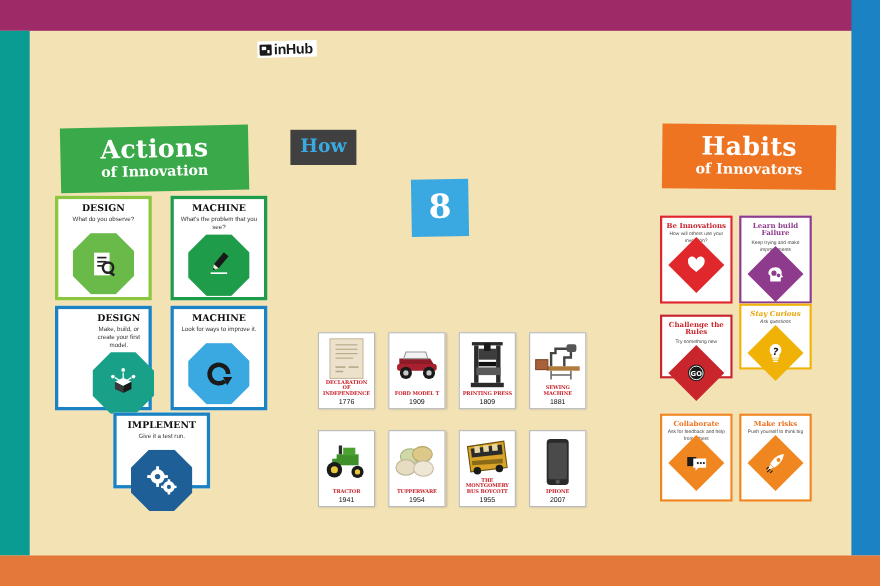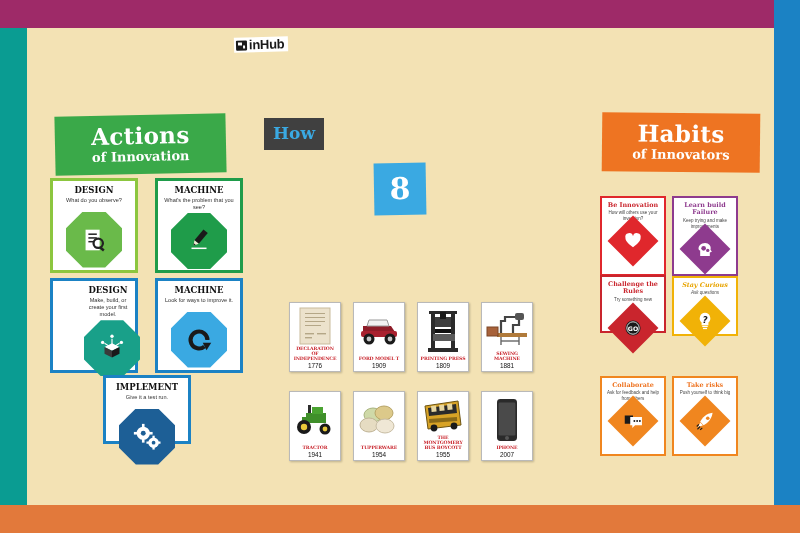"Be Innovation" div.ttl { text: Innovation -> Innovations }
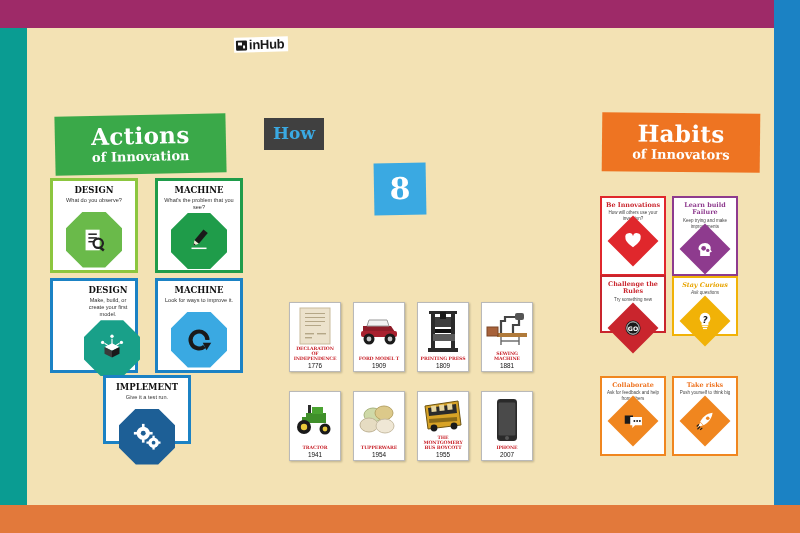"Challenge the Rules" div.hcard { top: 275px -> 286px }
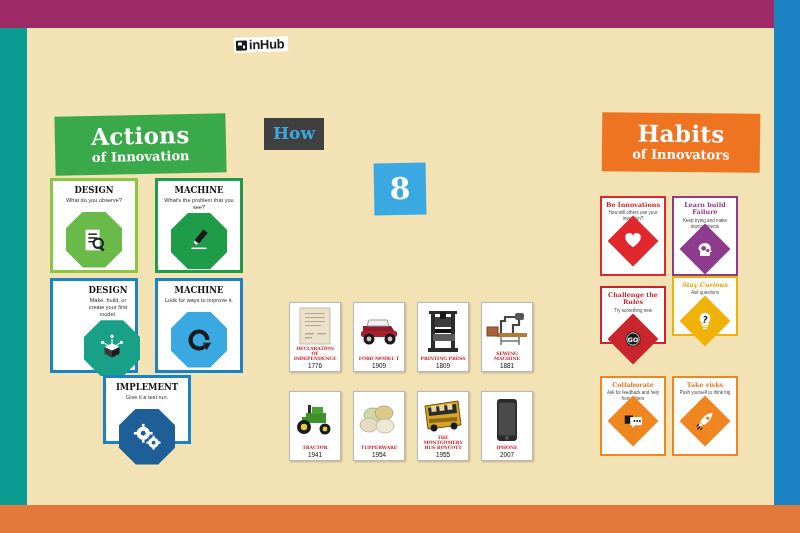"Take risks" div.ttl { text: Take -> Make }
